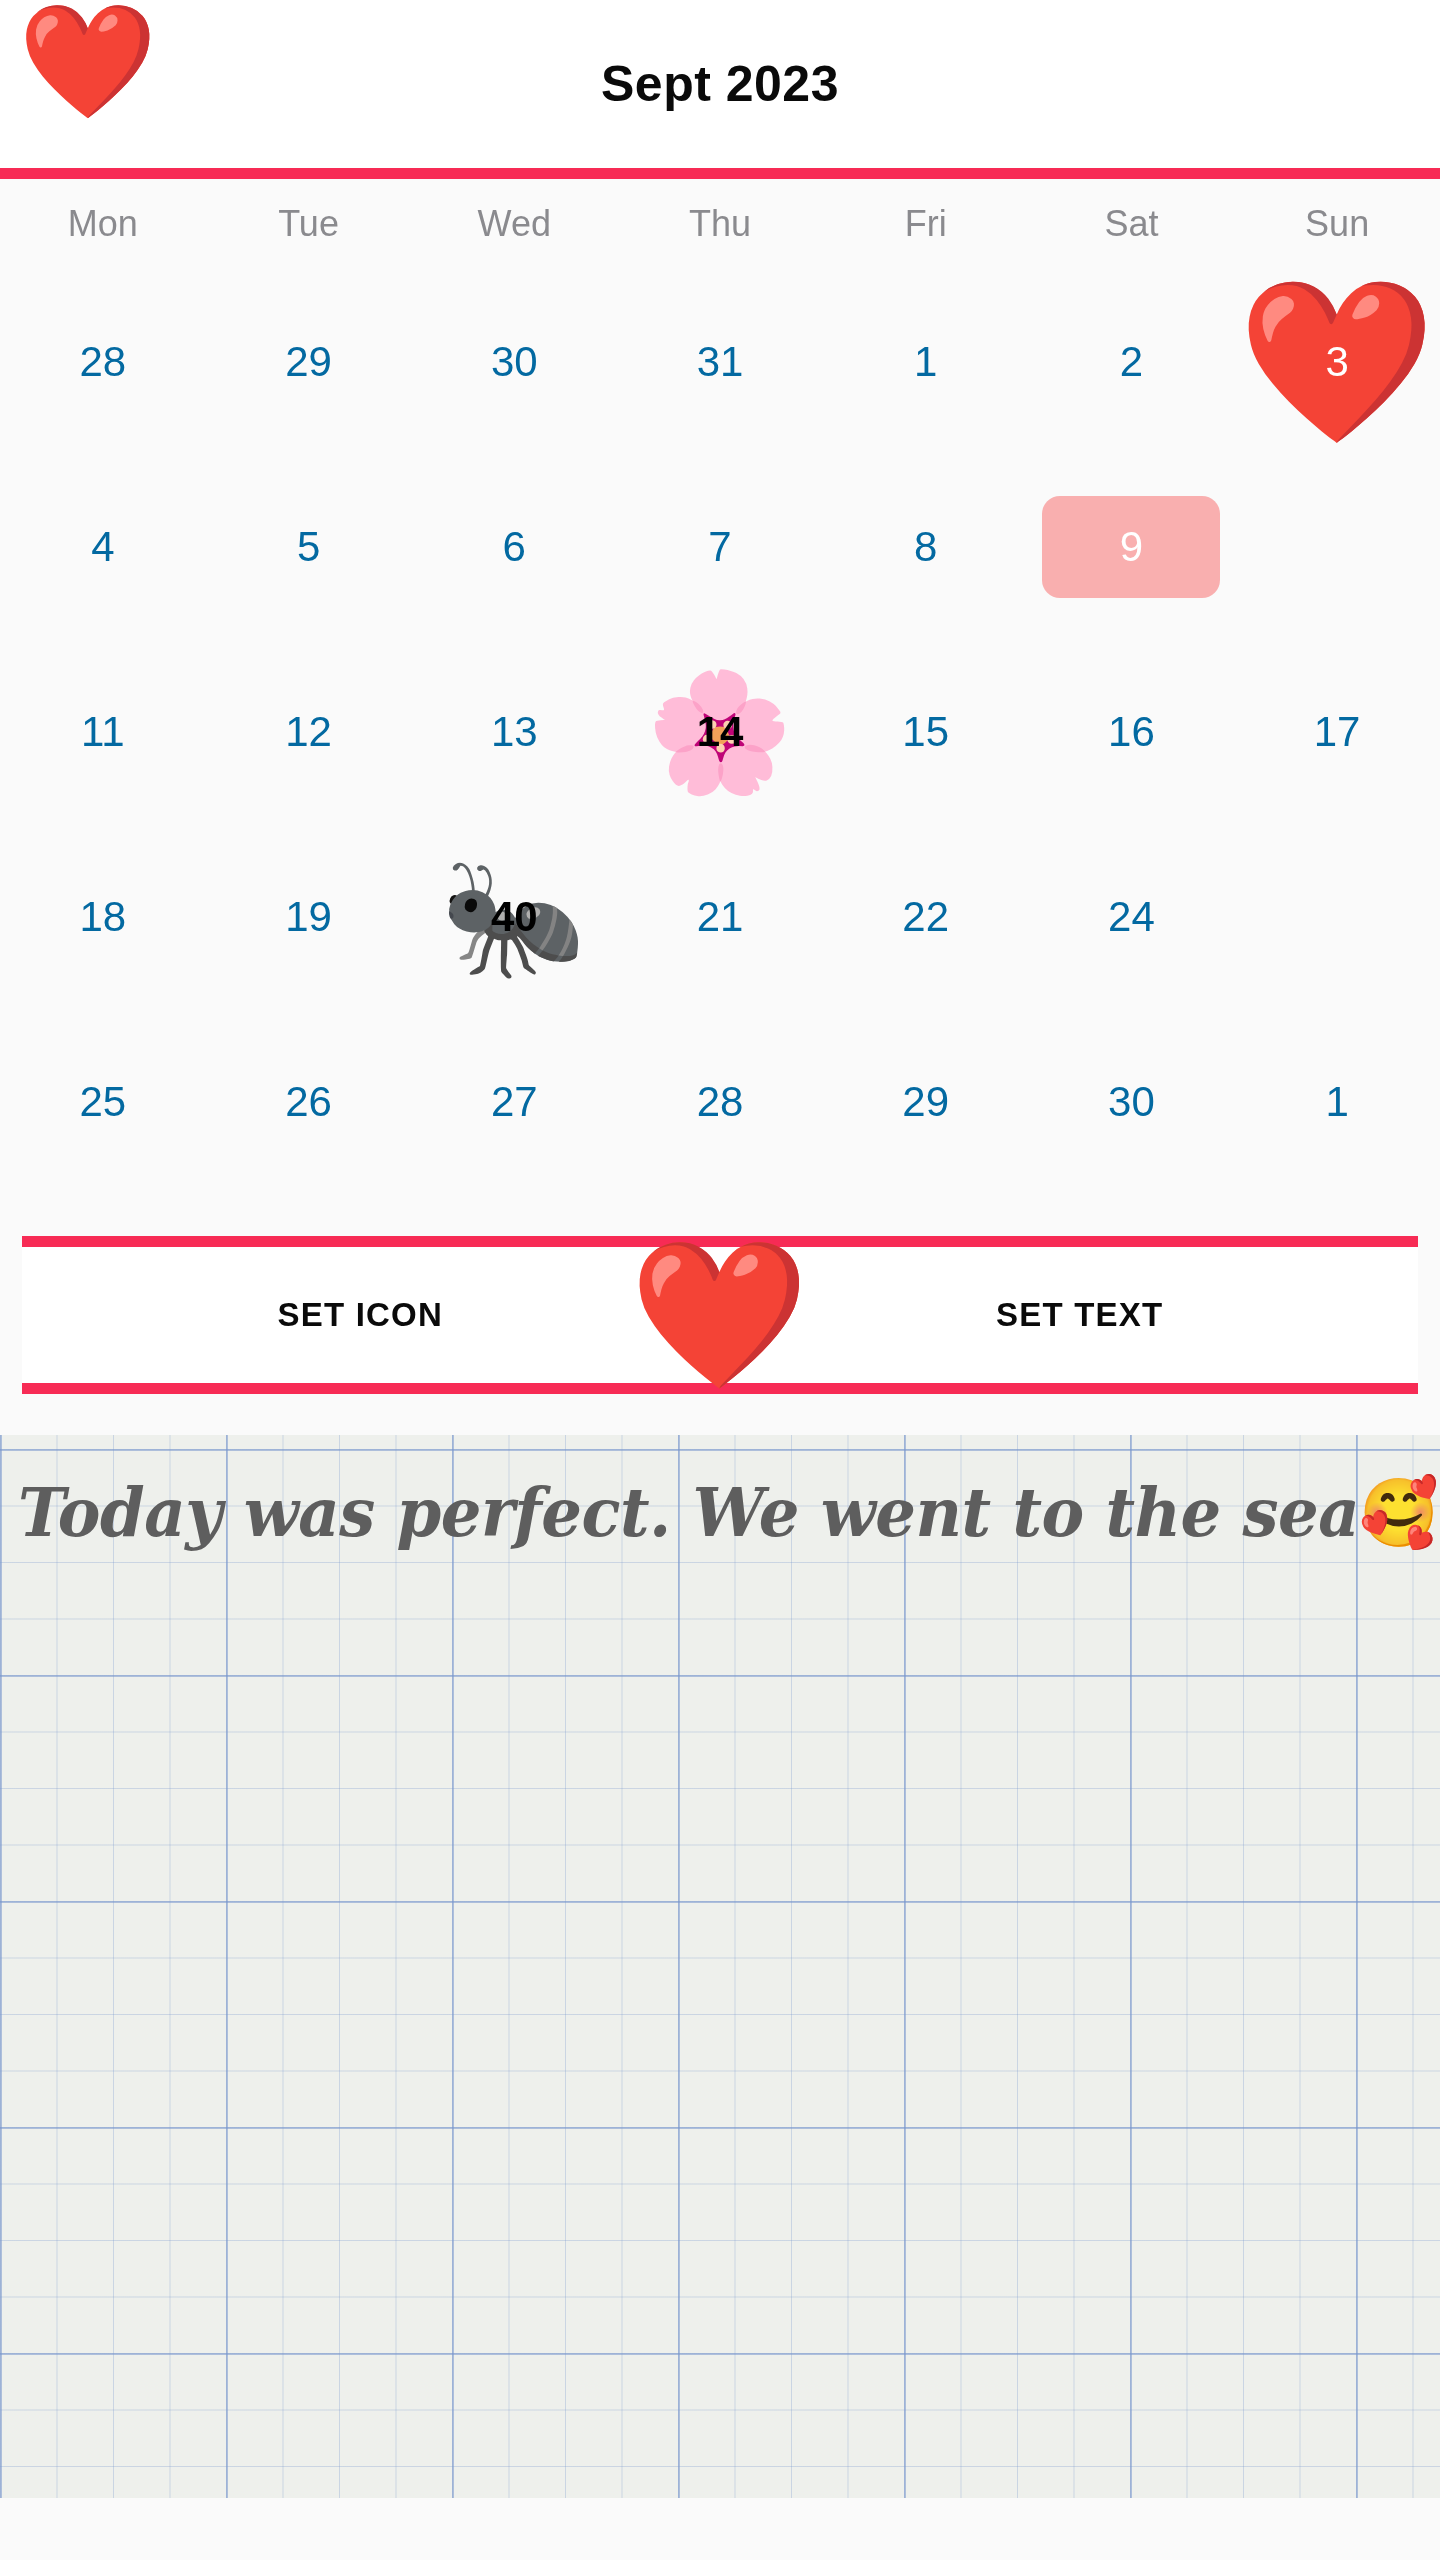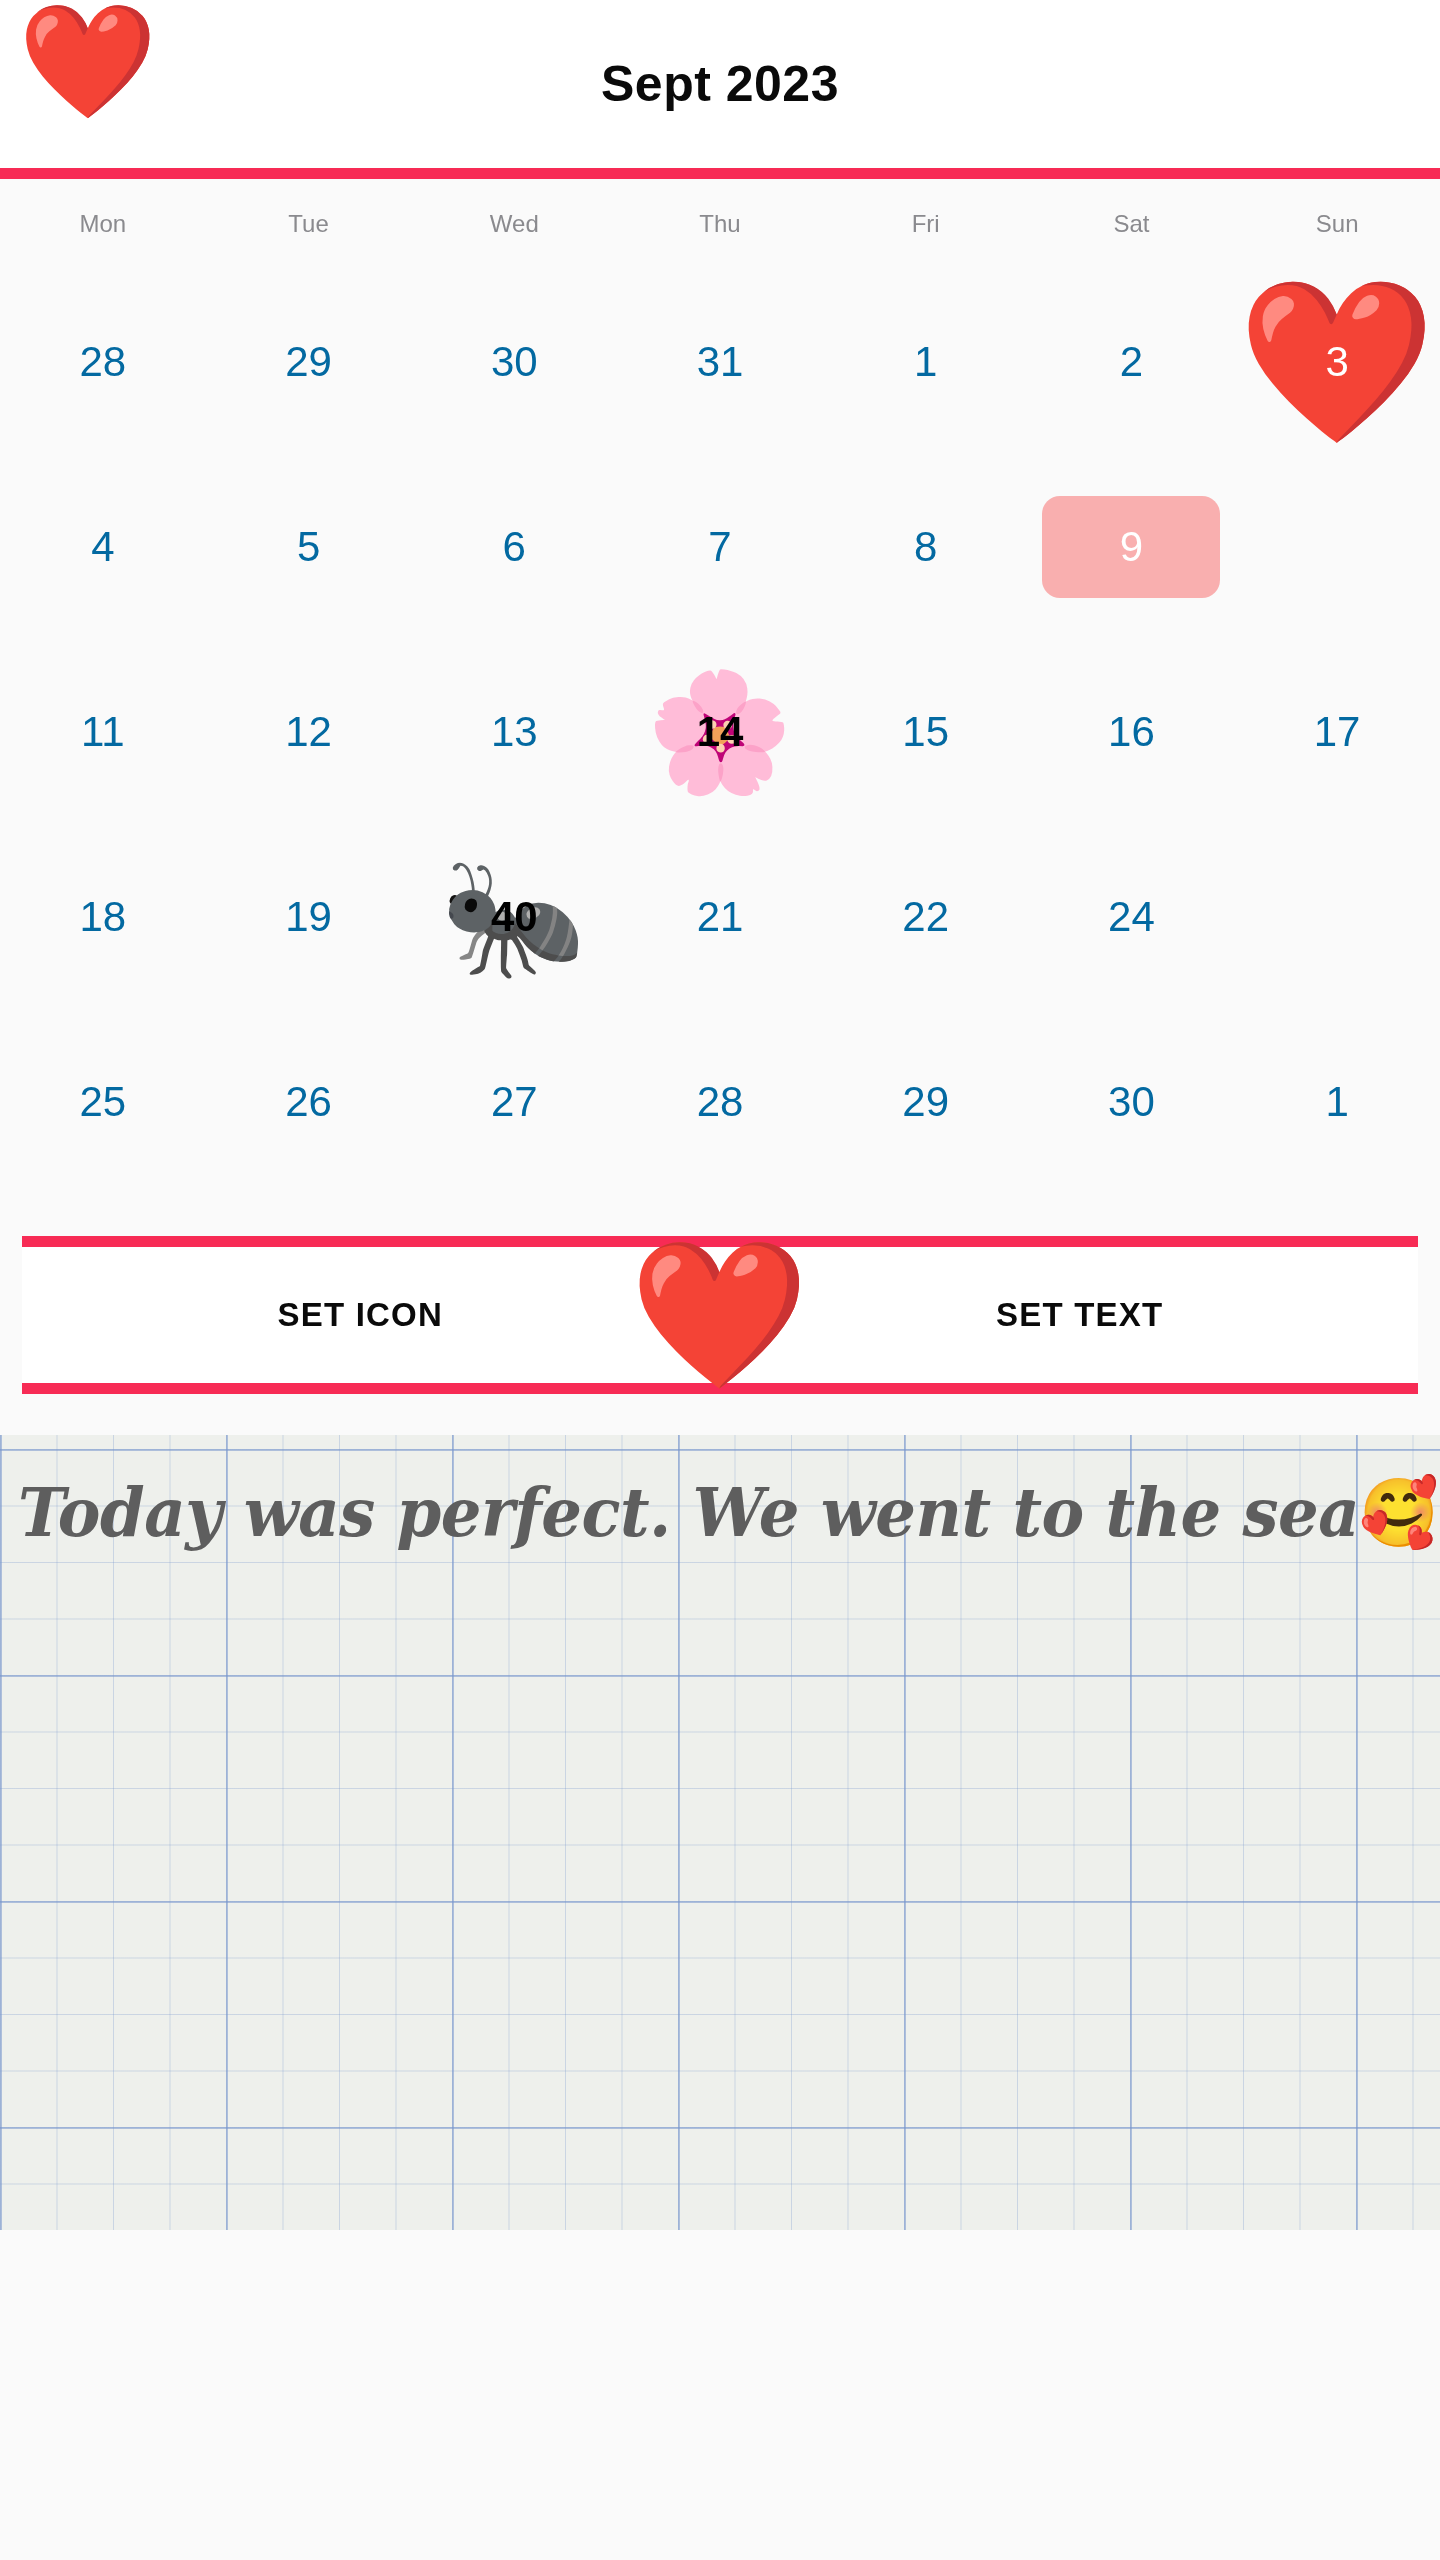"Mon" .week-head span { font-size: 24px -> 36px }
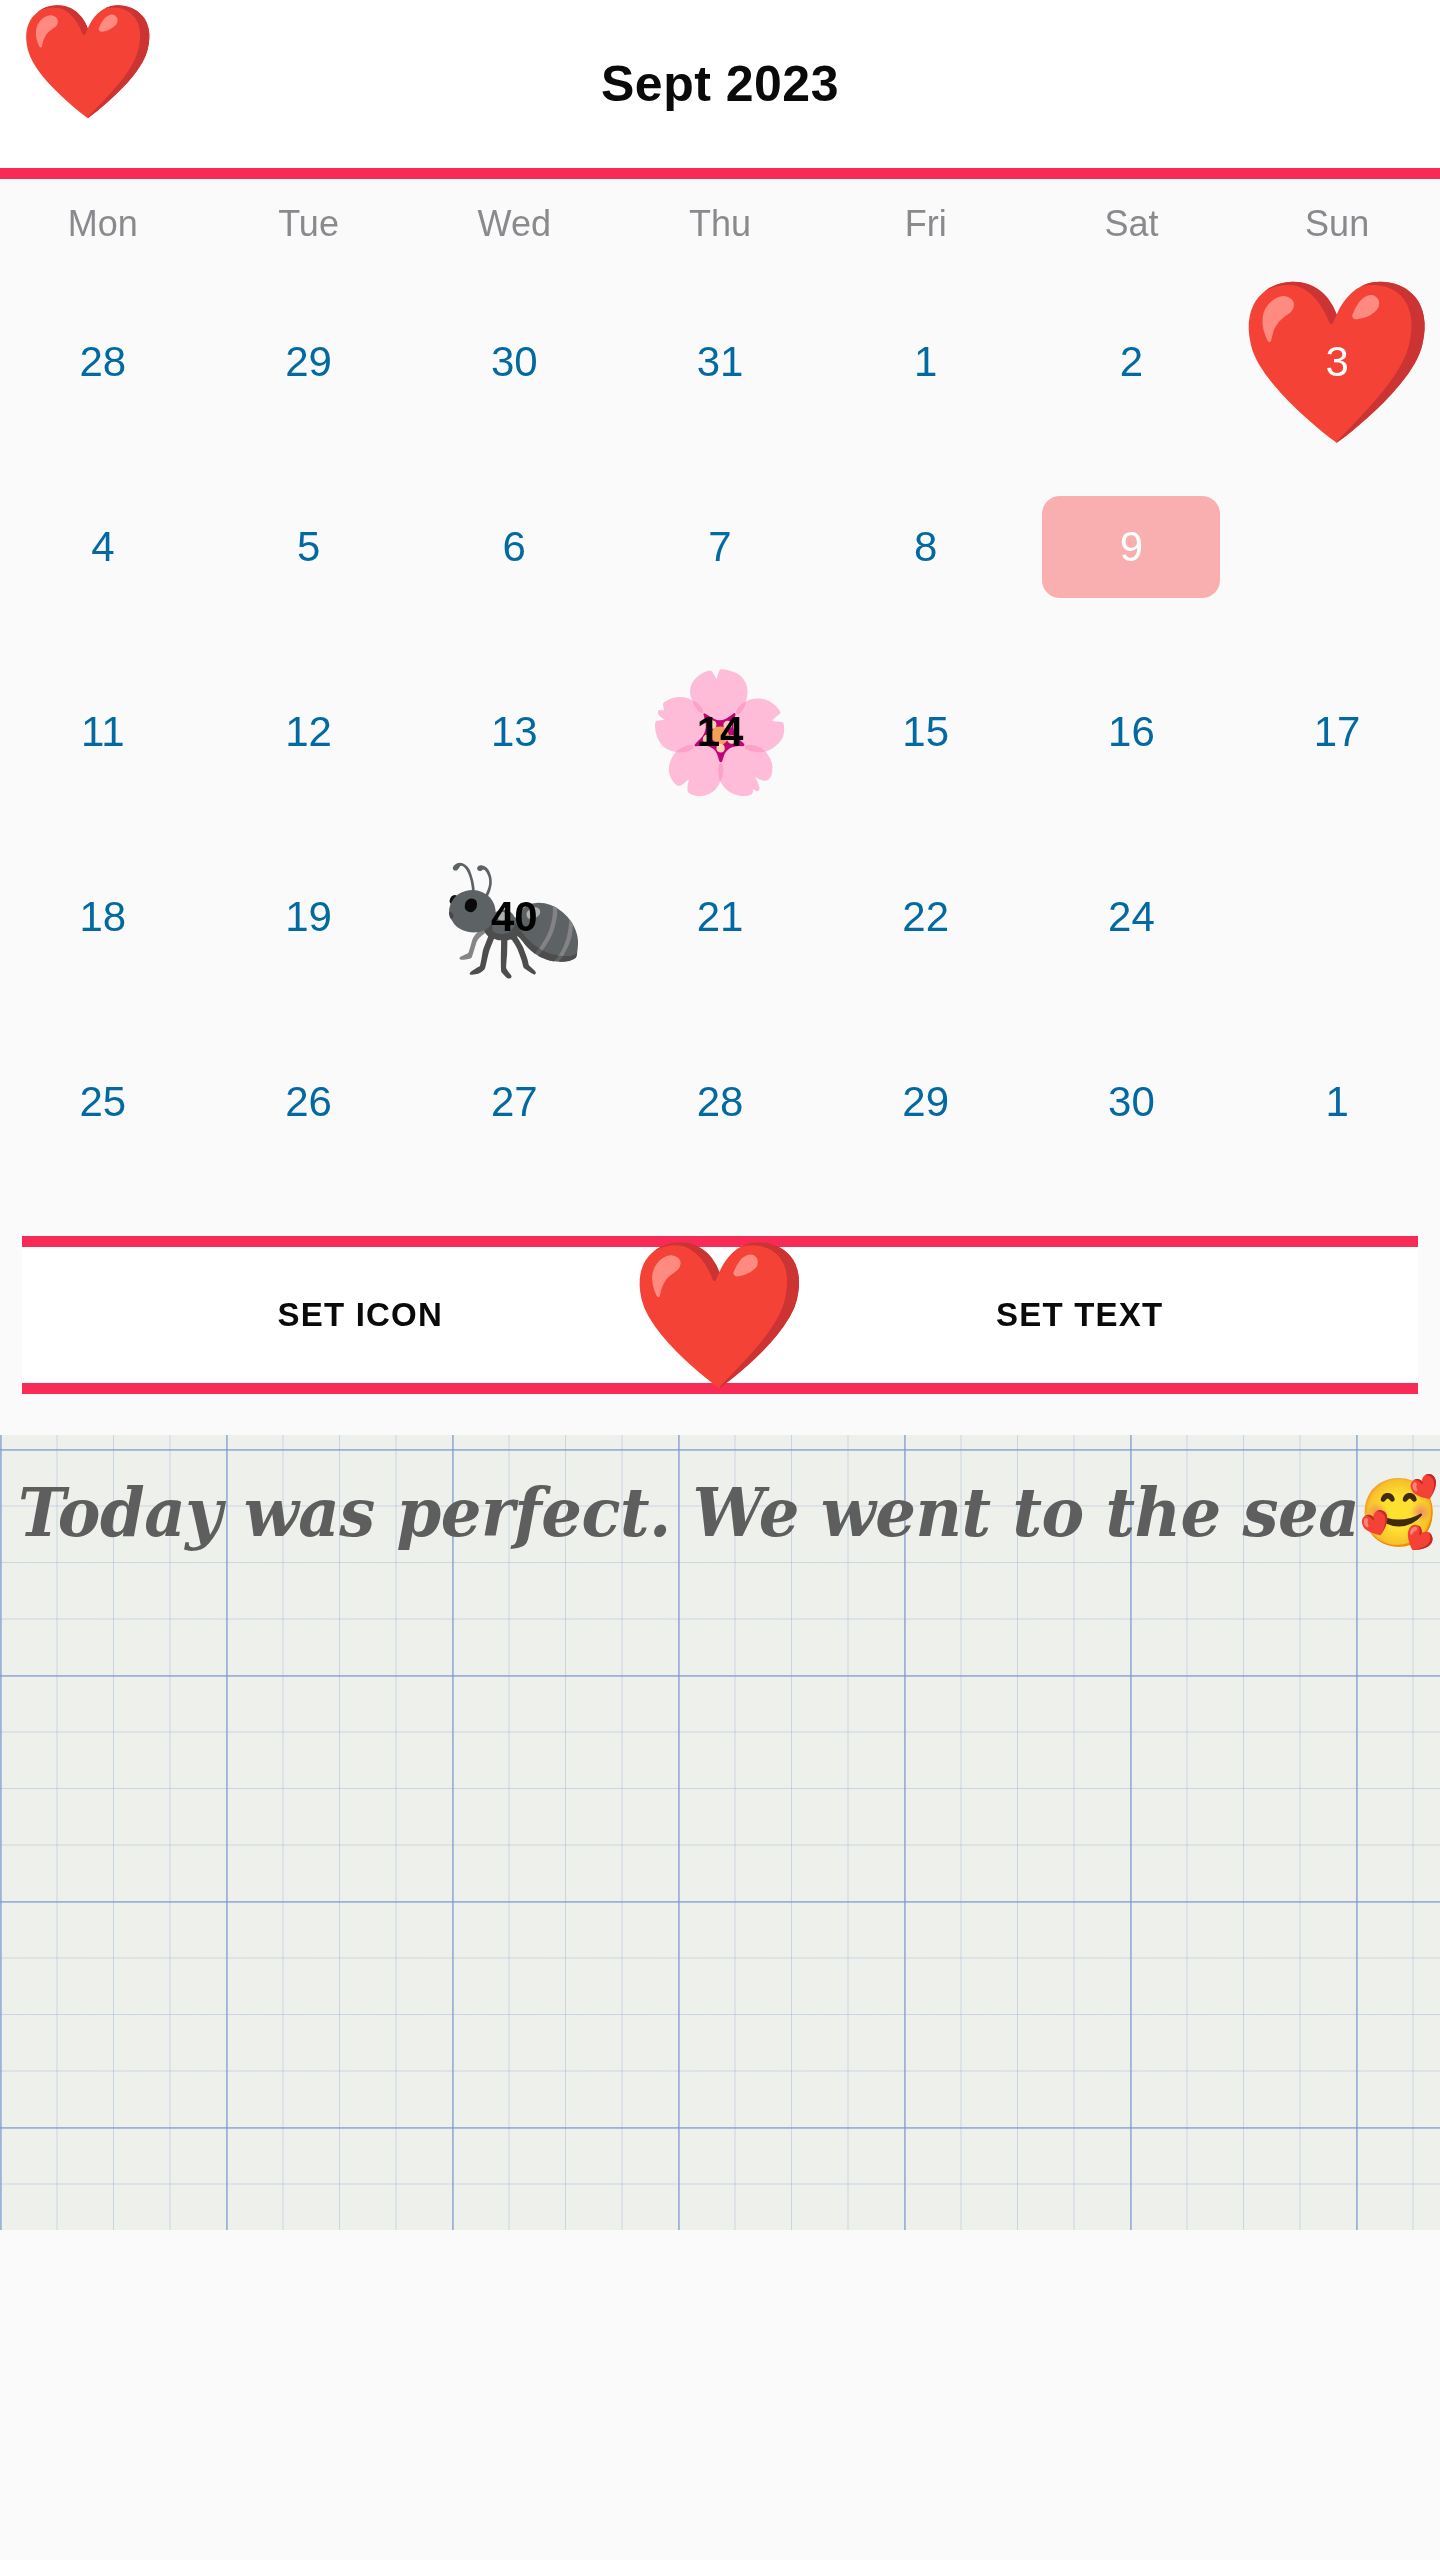"Today was perfect. We went" #note-area { height: 795px -> 1063px }
